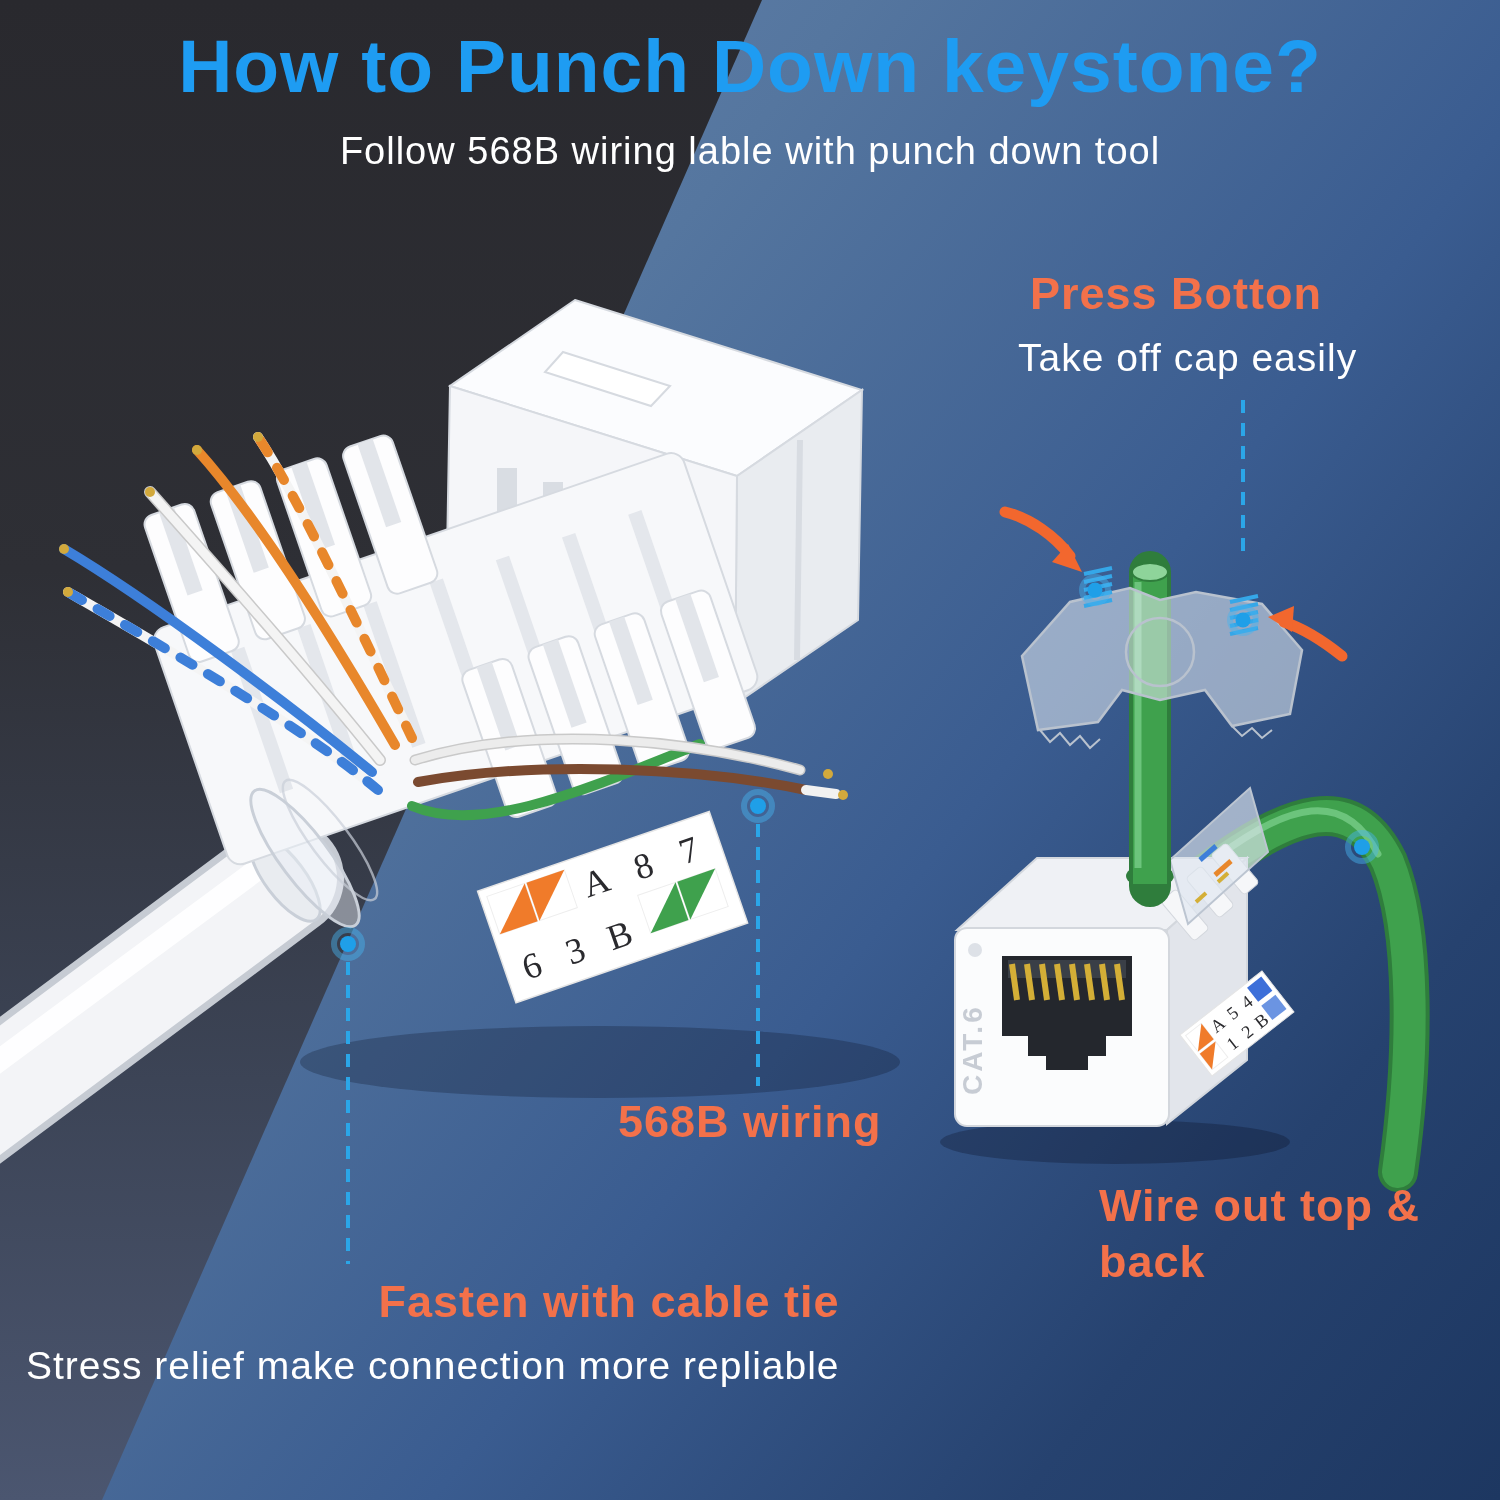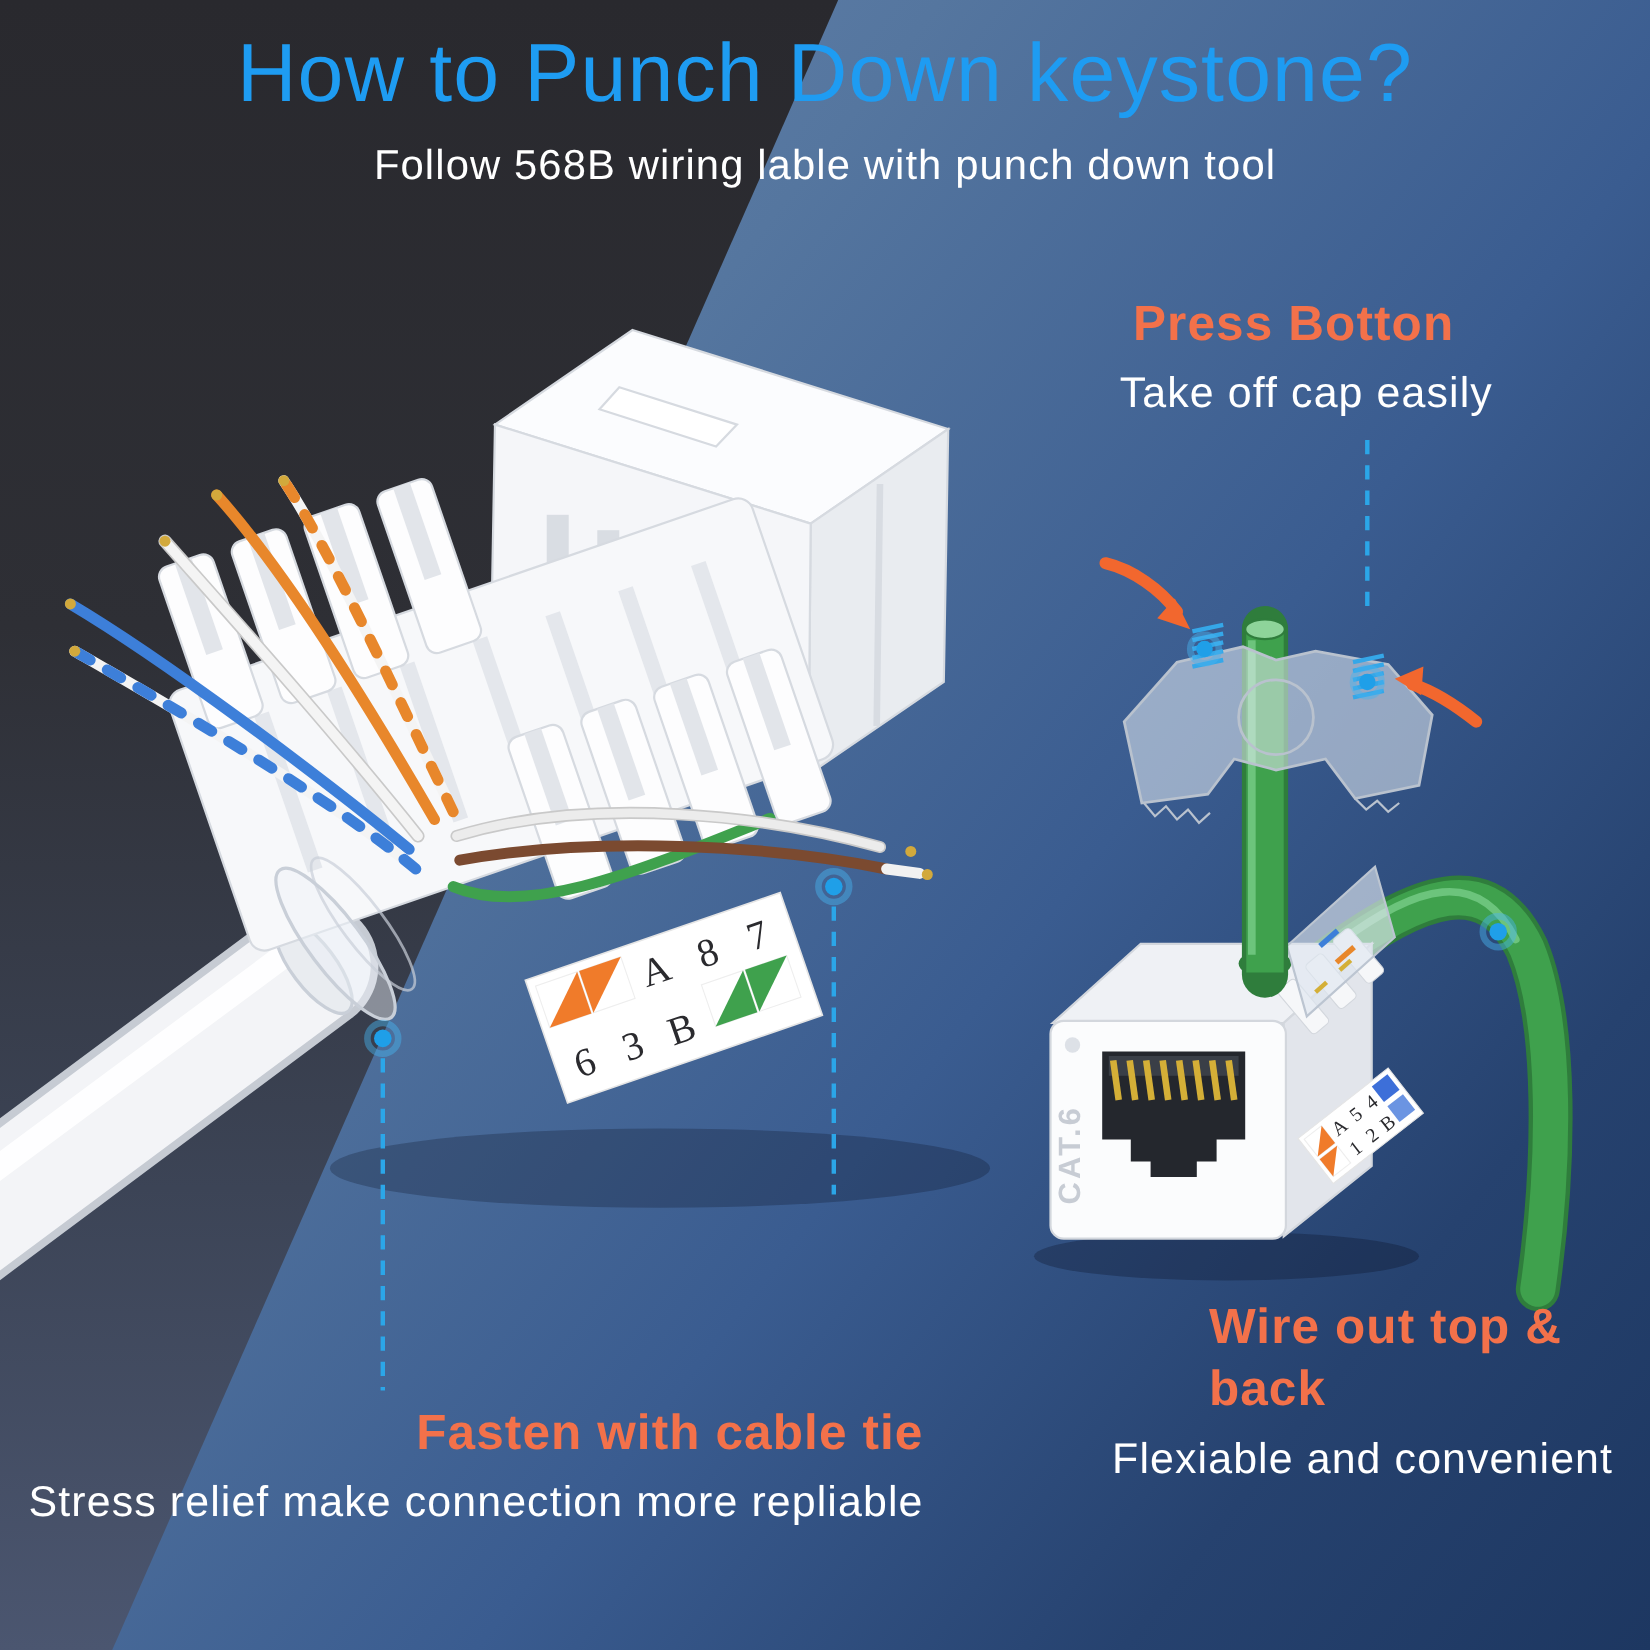"How to Punch Down keystone?" .title { font-weight: 400 -> 700 }
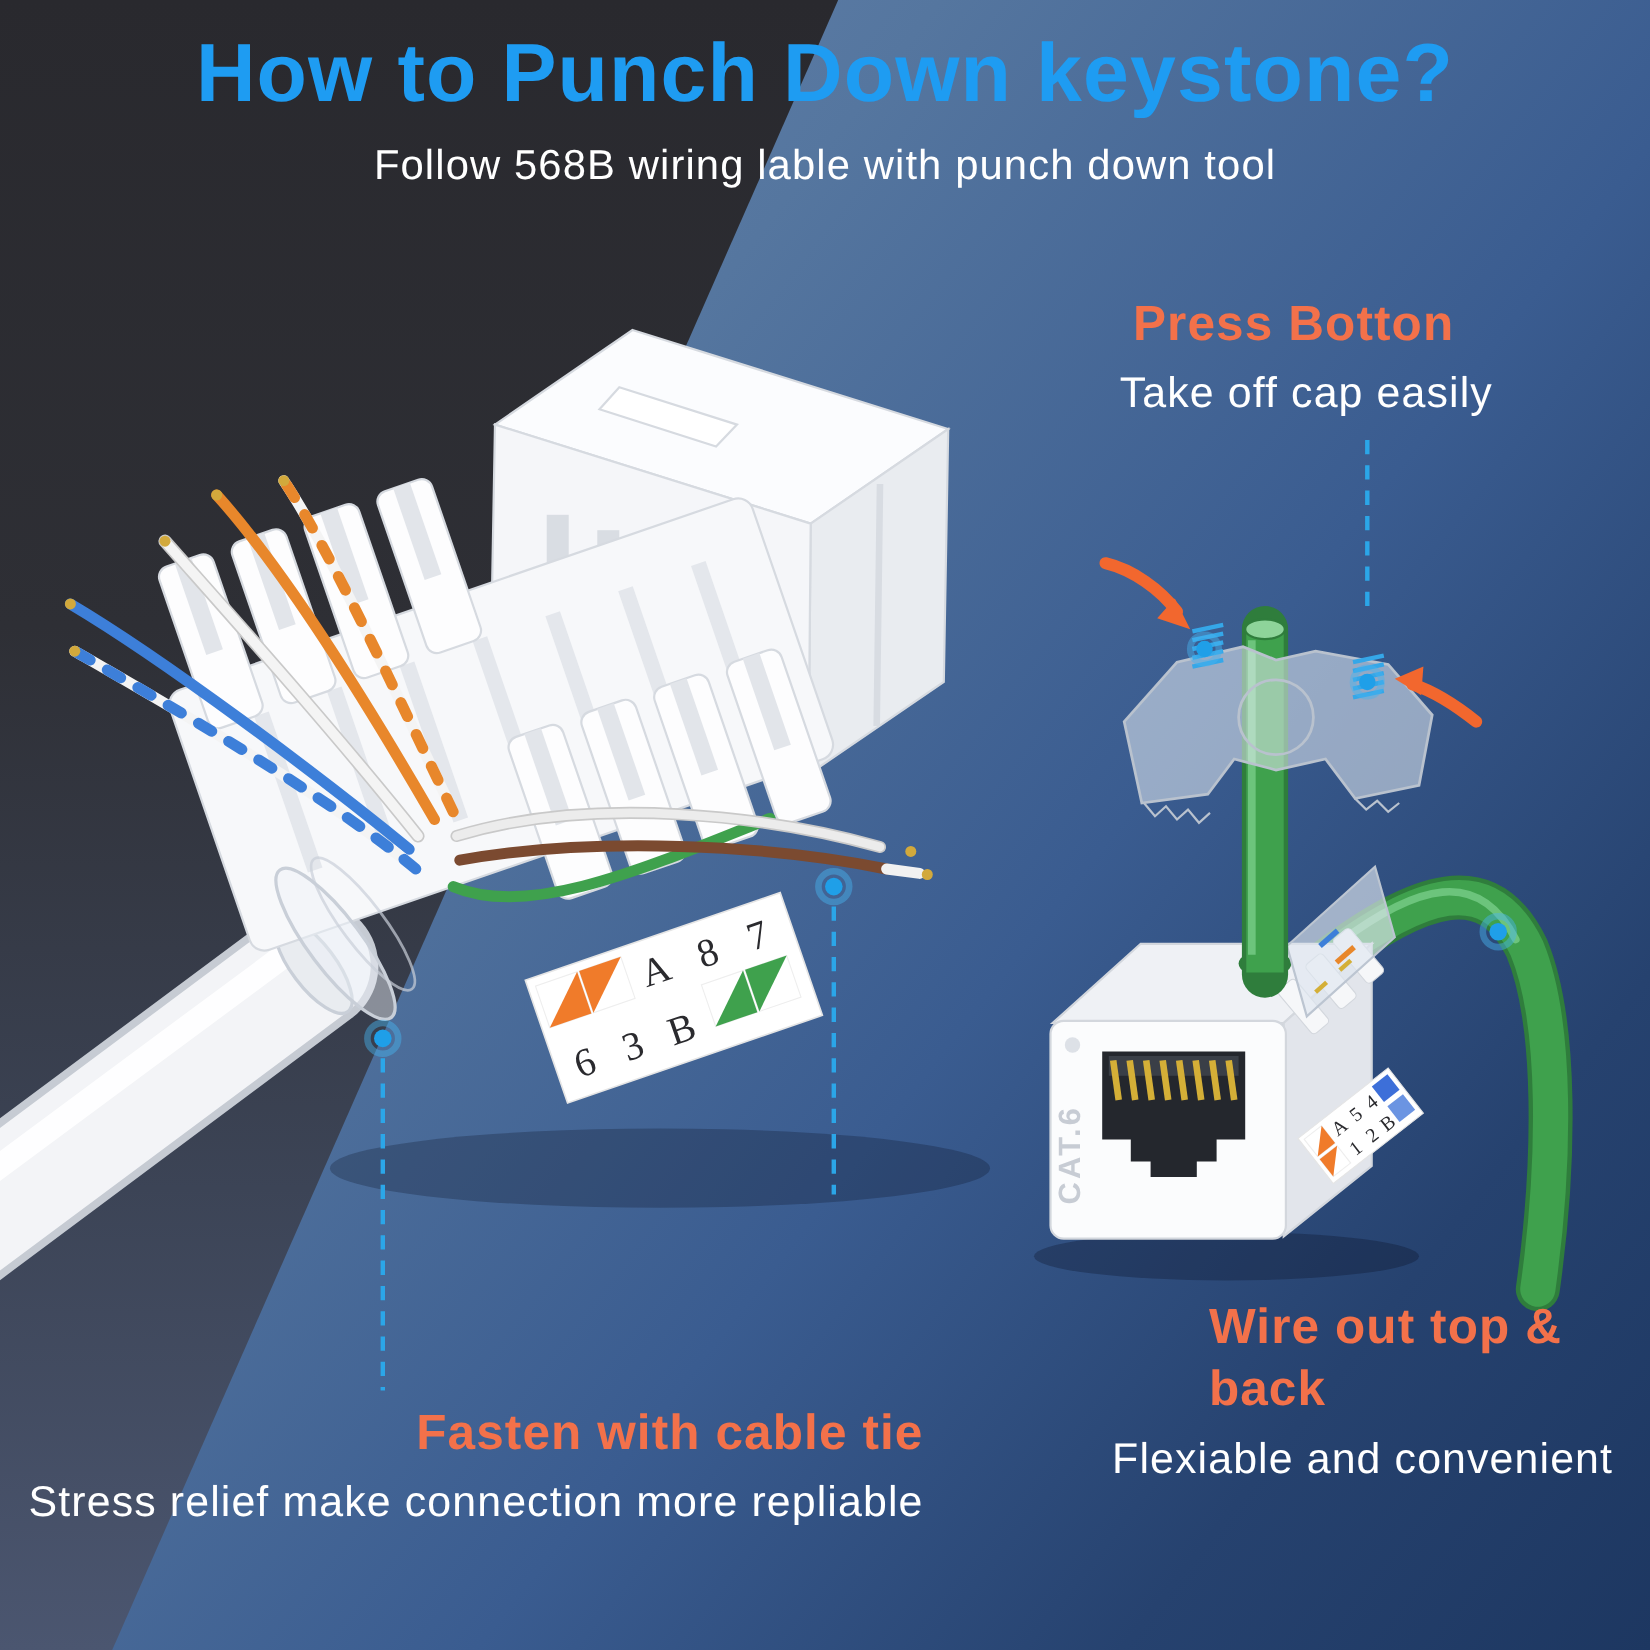"568B wiring" div.txt { html: none -> <div>568B wiring</div> }
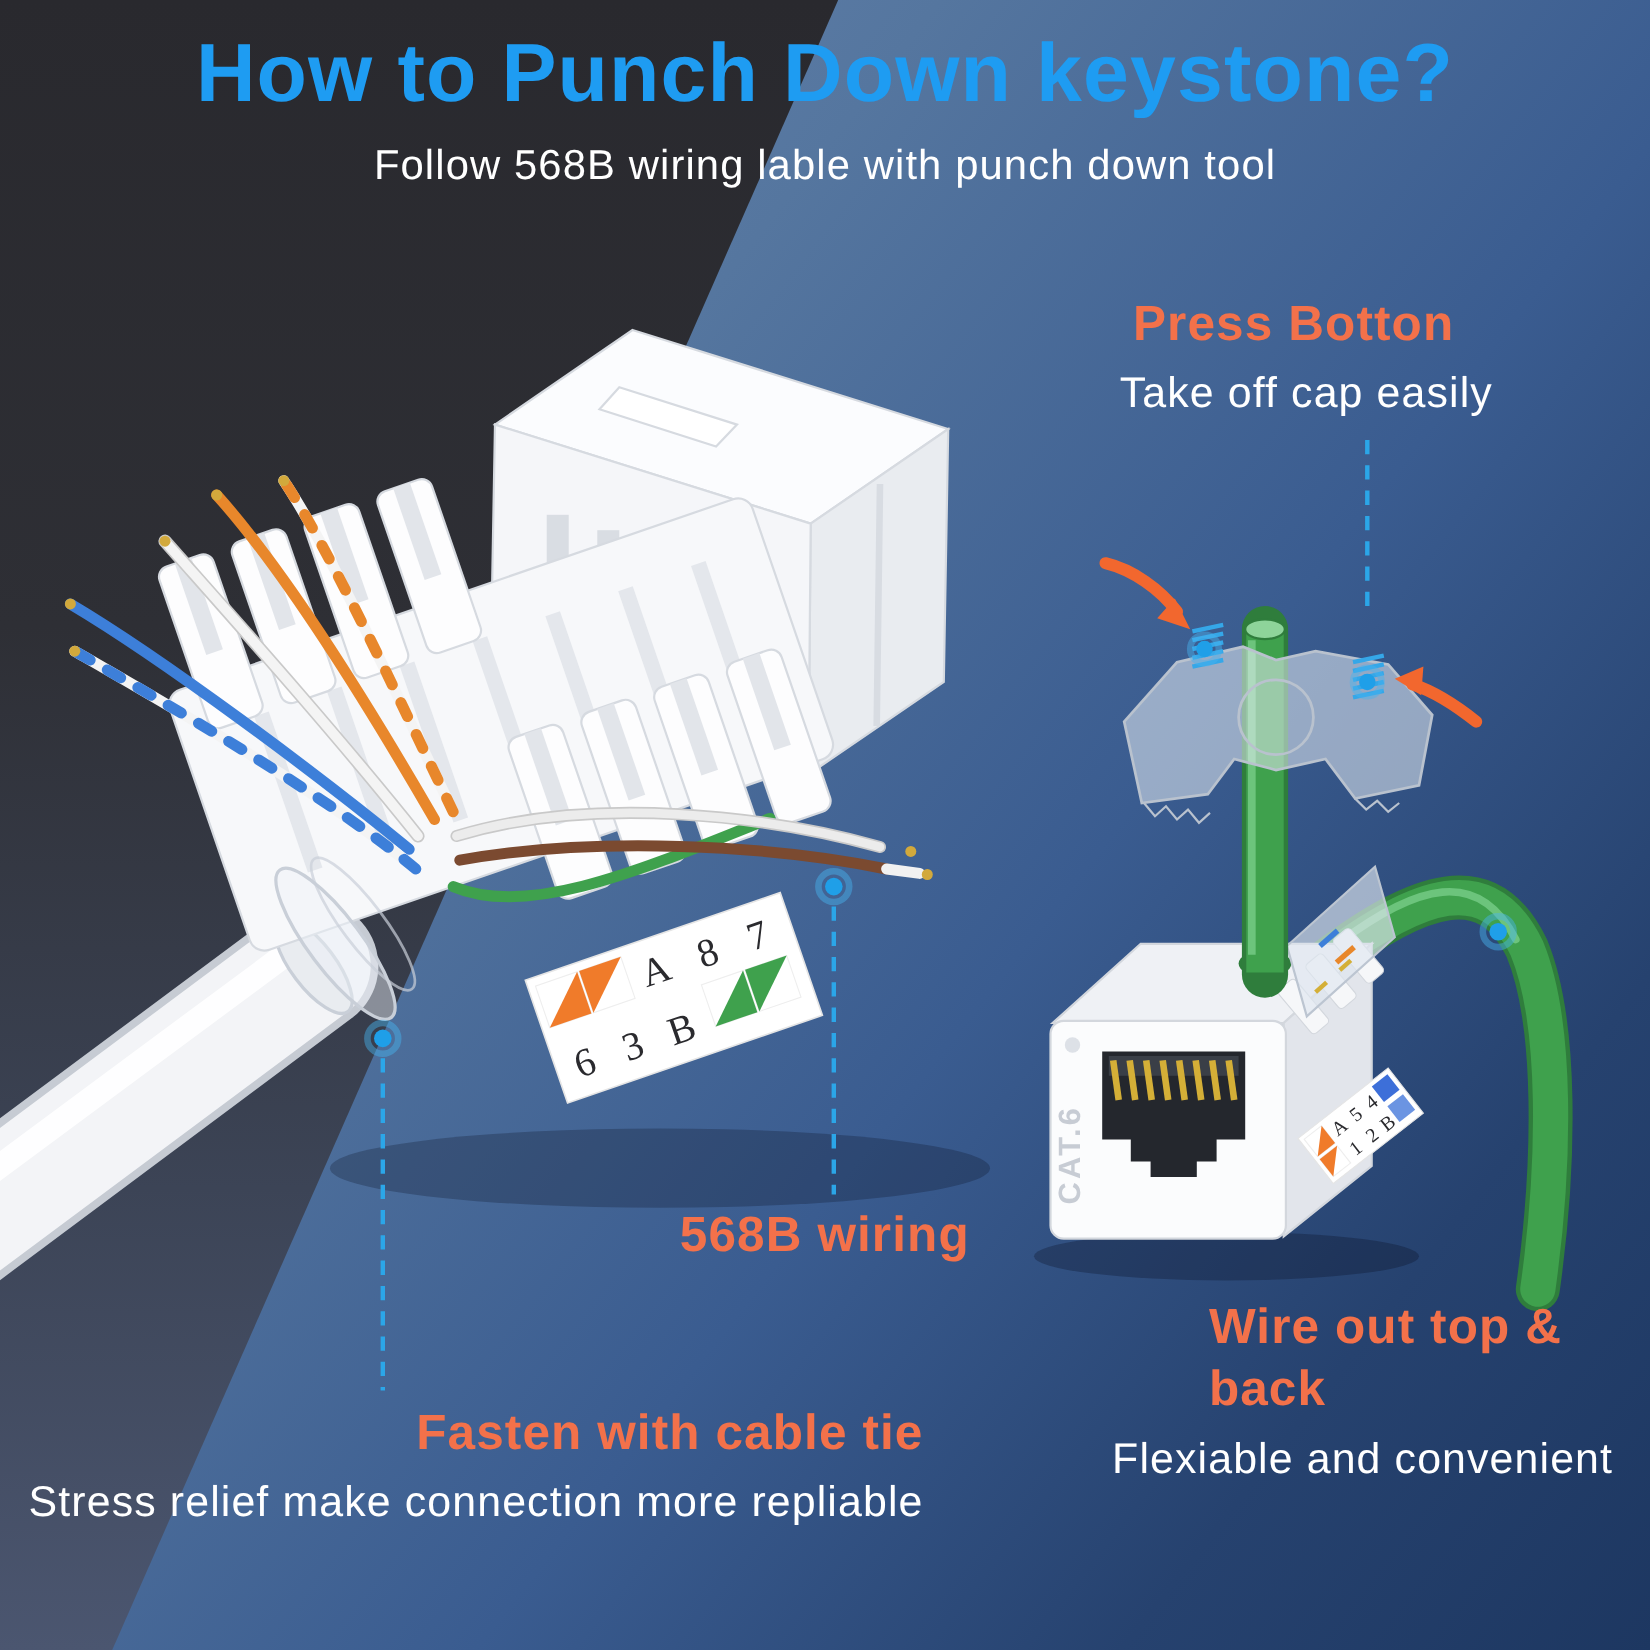"Flexiable and convenient" div.co-sub { html: <div>Flexiable and convenient</div> -> none }
